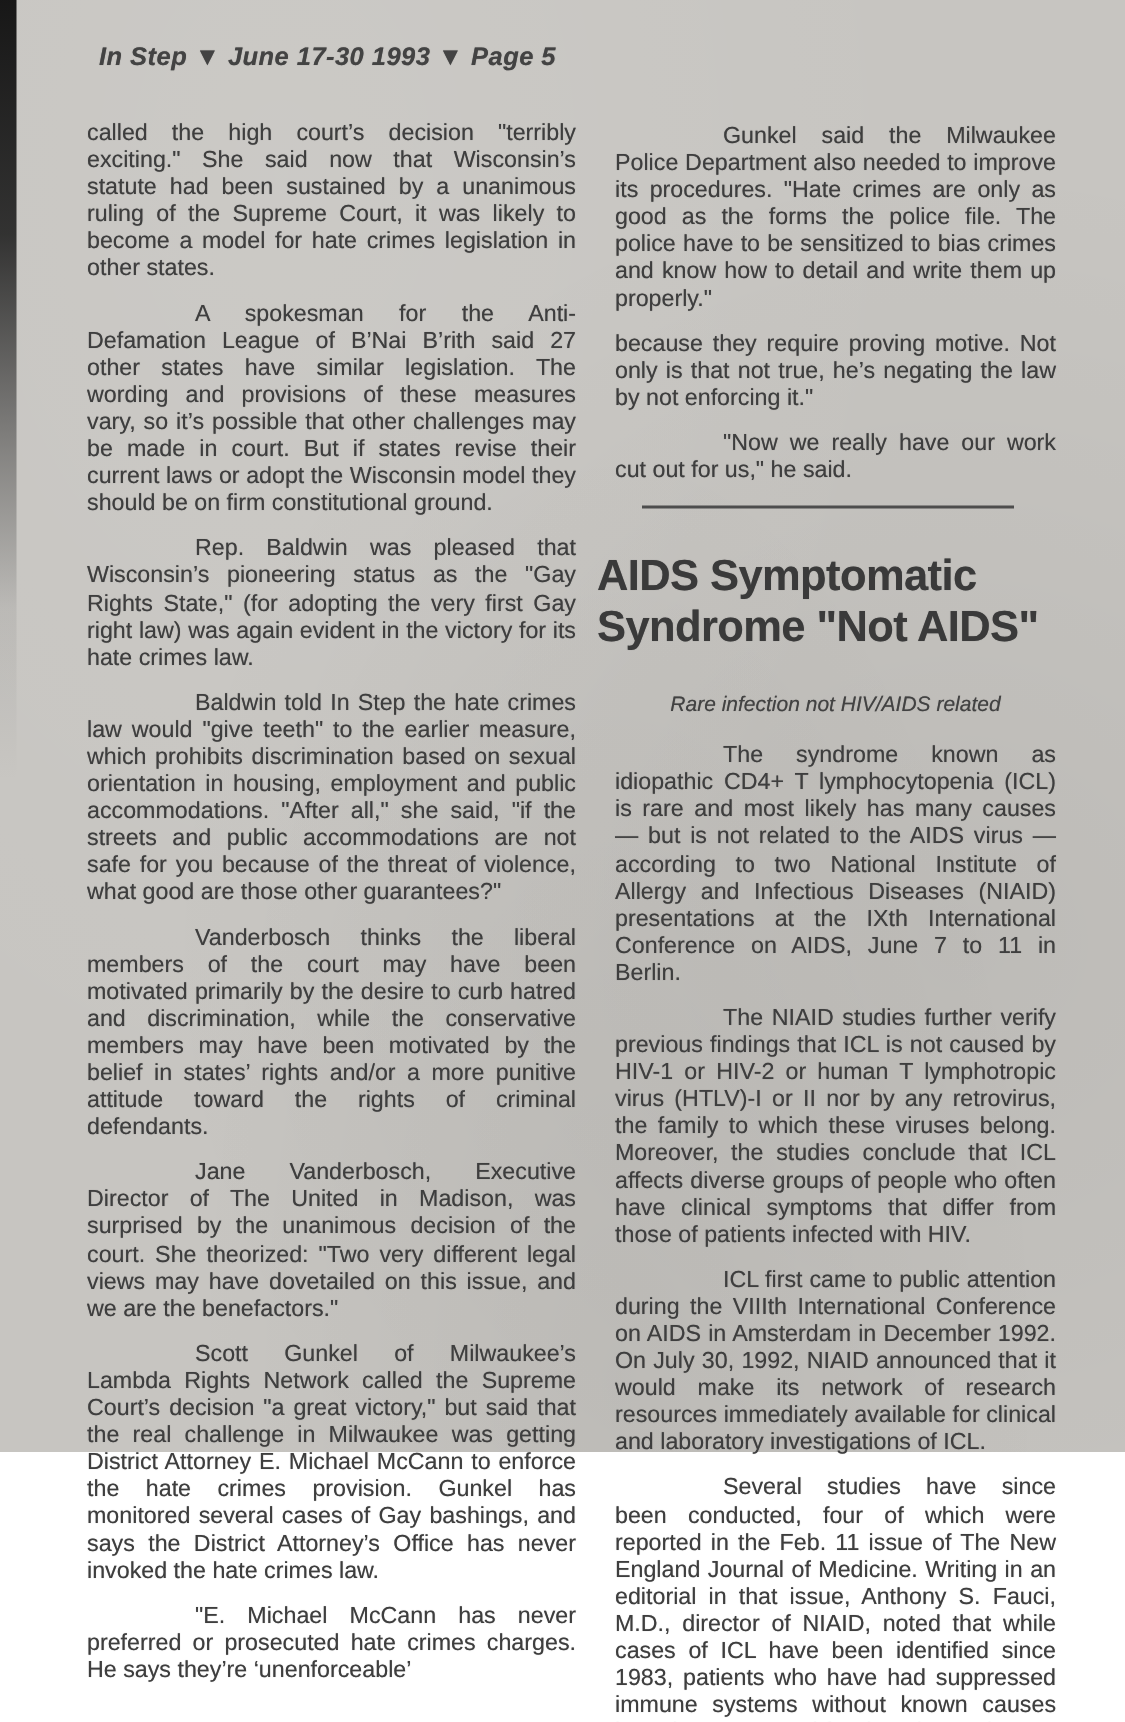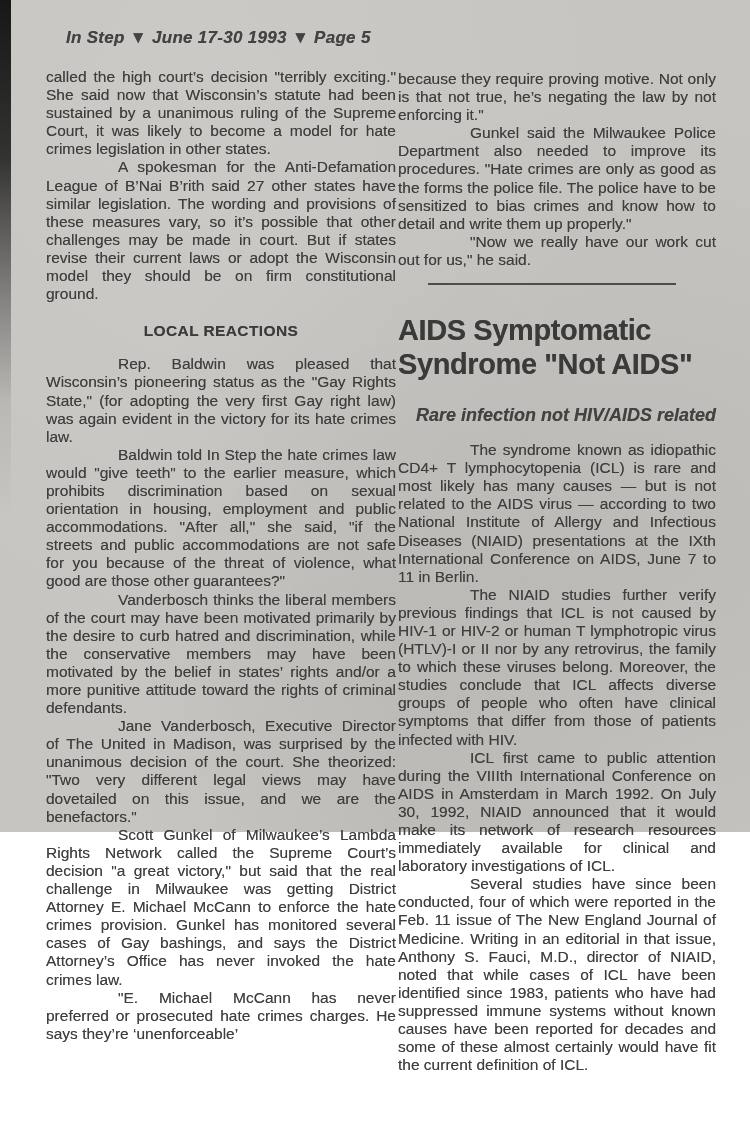"In Step ▼ June 17-30" .scan-page { height: 832px -> 968px }
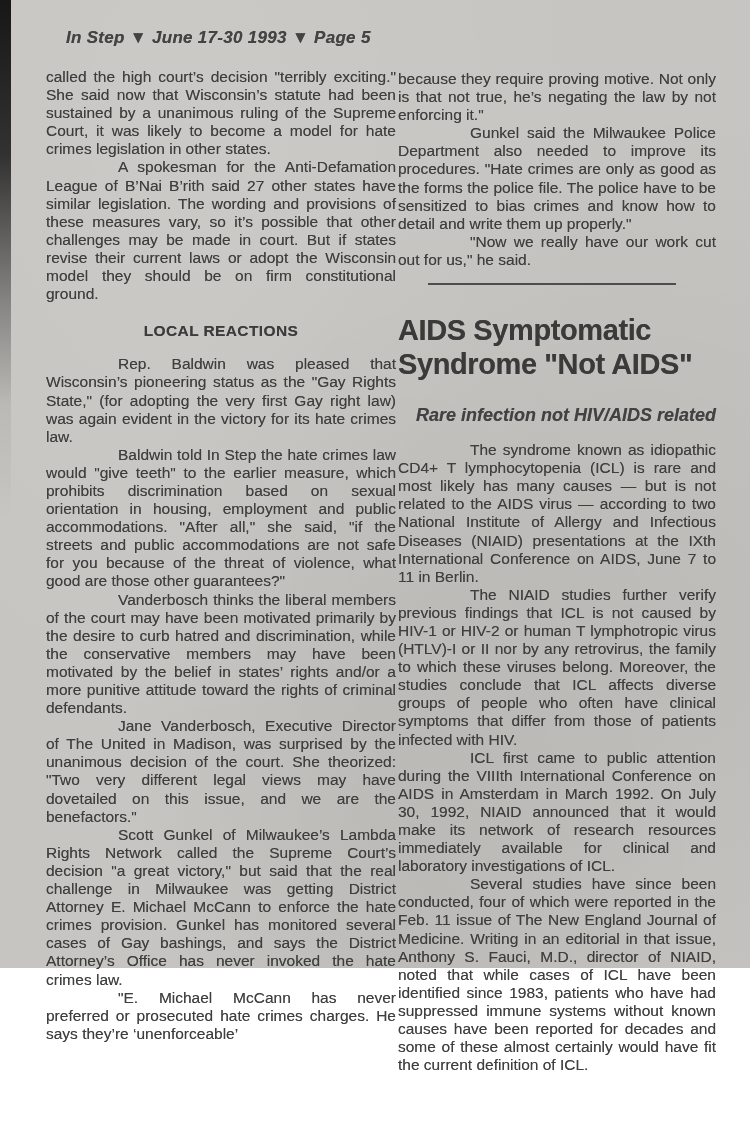"called the high court’s decision" .para { margin: 0 -> 12px }
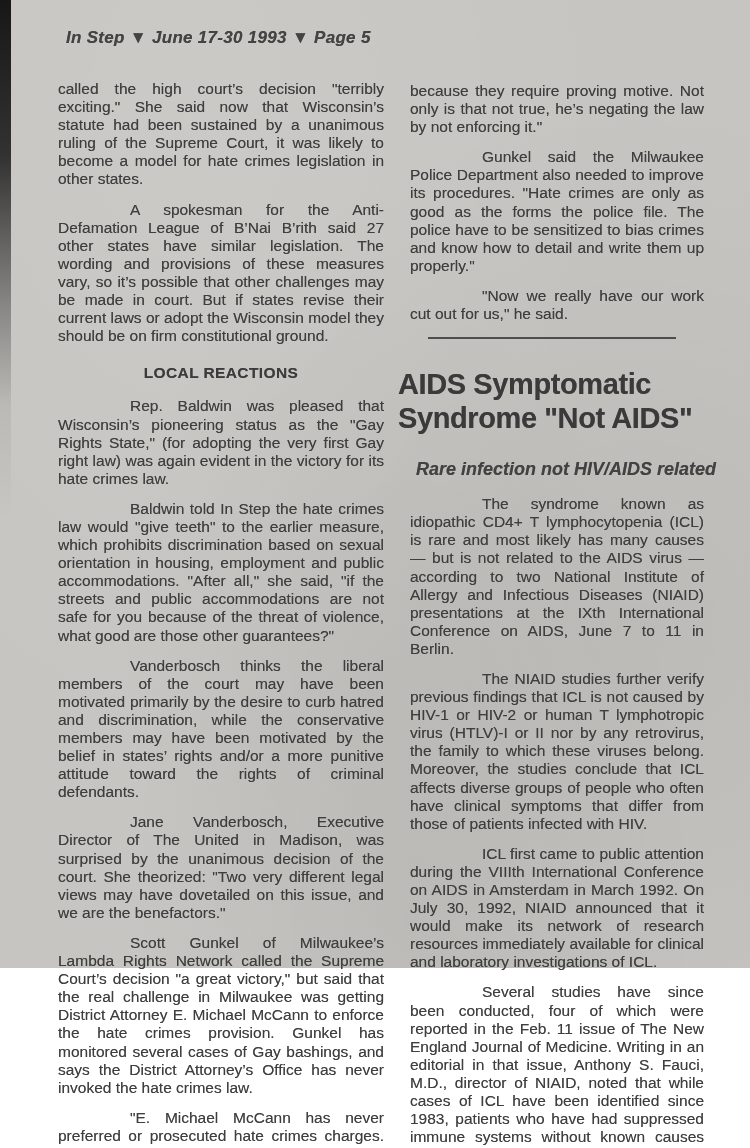"because they require proving motive." p.para { order: before "Gunkel said the Milwaukee Police" -> after "Gunkel said the Milwaukee Police" }
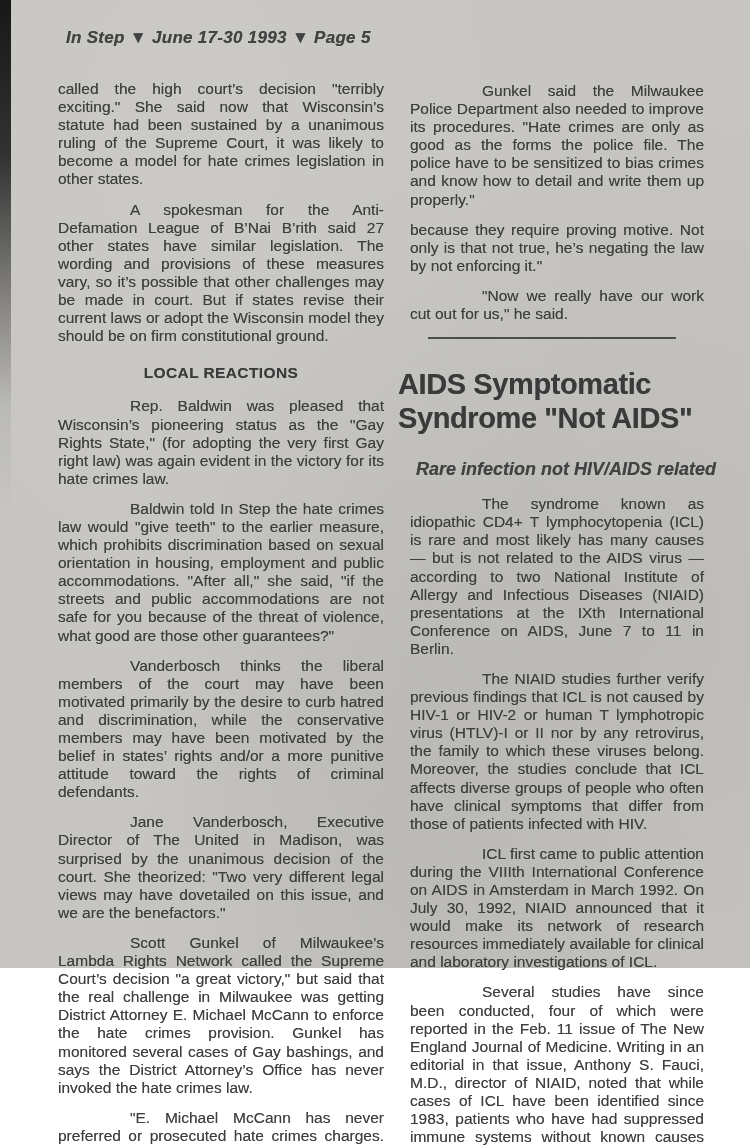"LOCAL REACTIONS" h3.section-heading { html: <h3>LOCAL REACTIONS</h3> -> none }
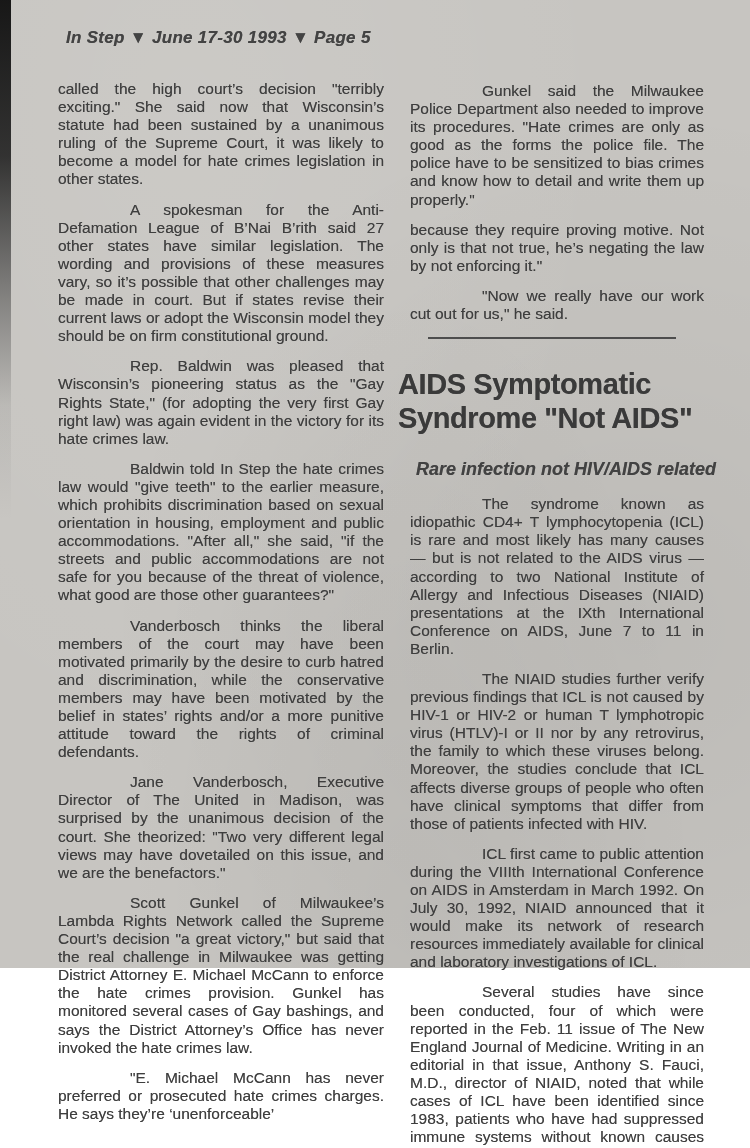"Rare infection not HIV/AIDS related" .subhead { font-size: 18px -> 14px; font-weight: 700 -> 400; text-align: right -> center }
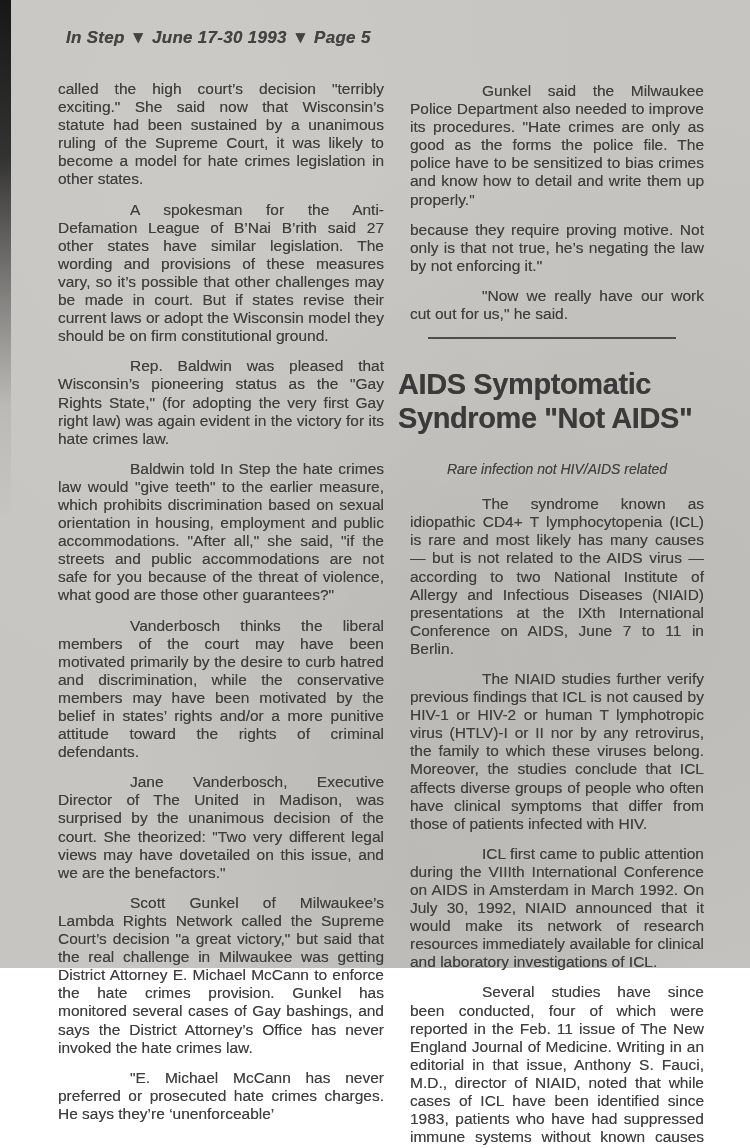"ICL first came to public" span { text: March -> December }
